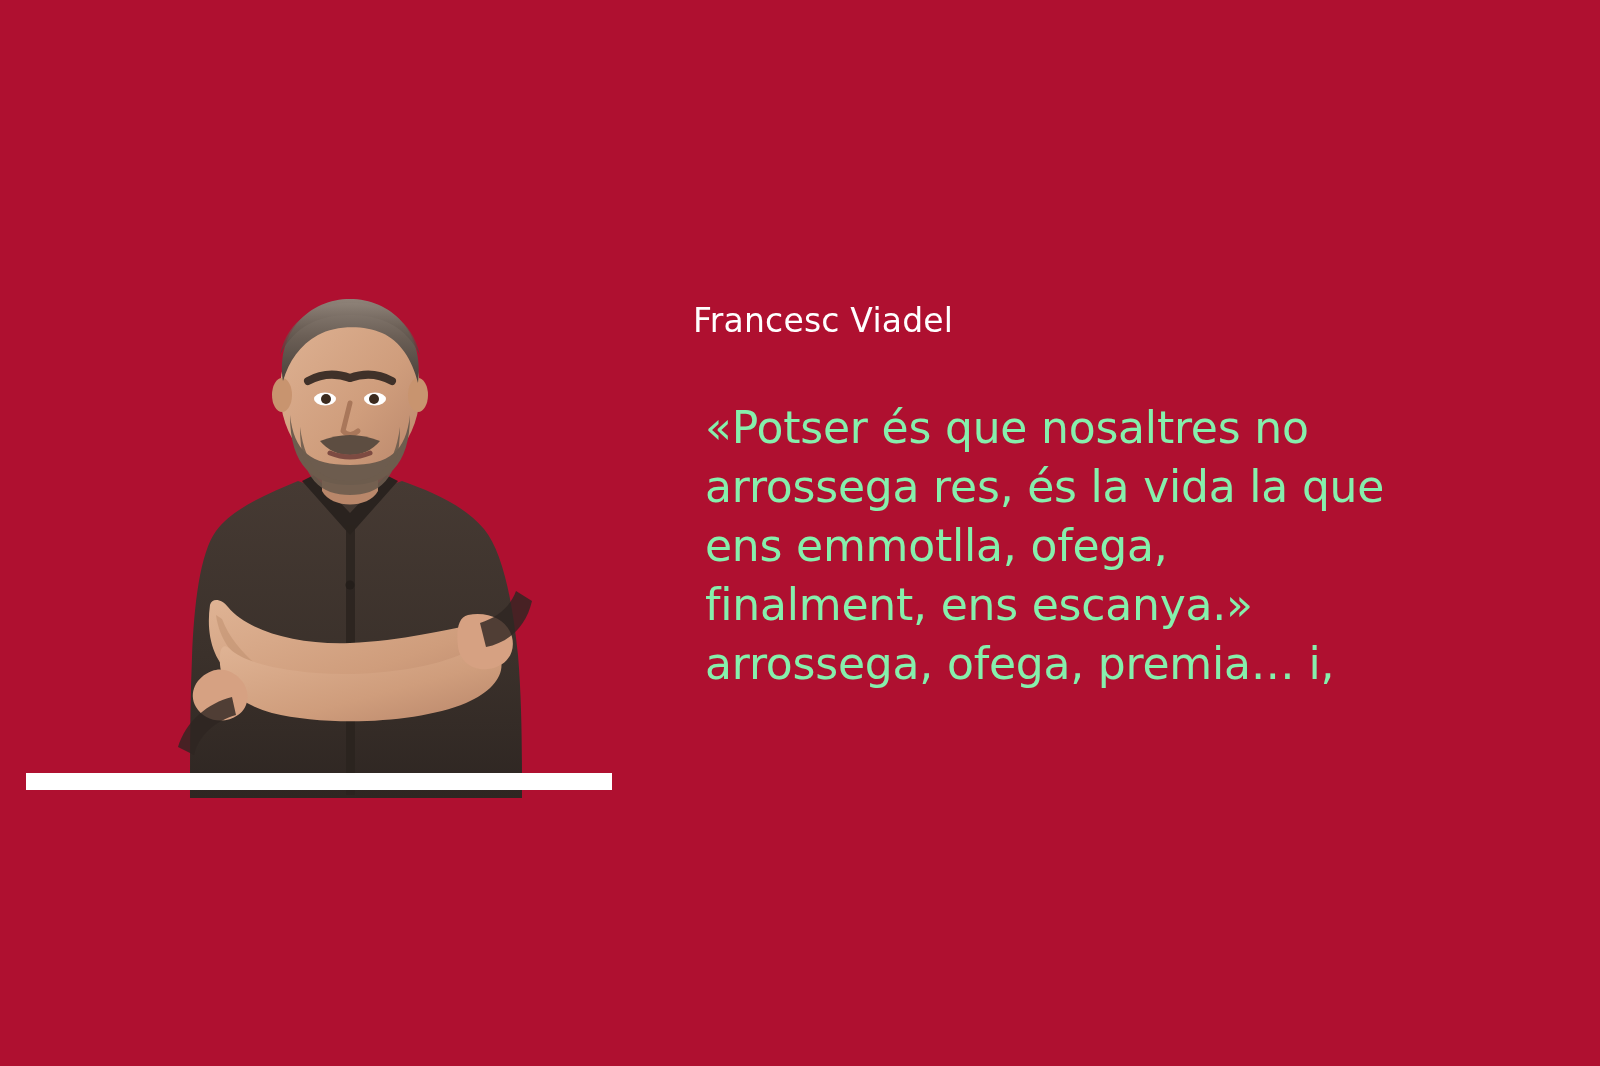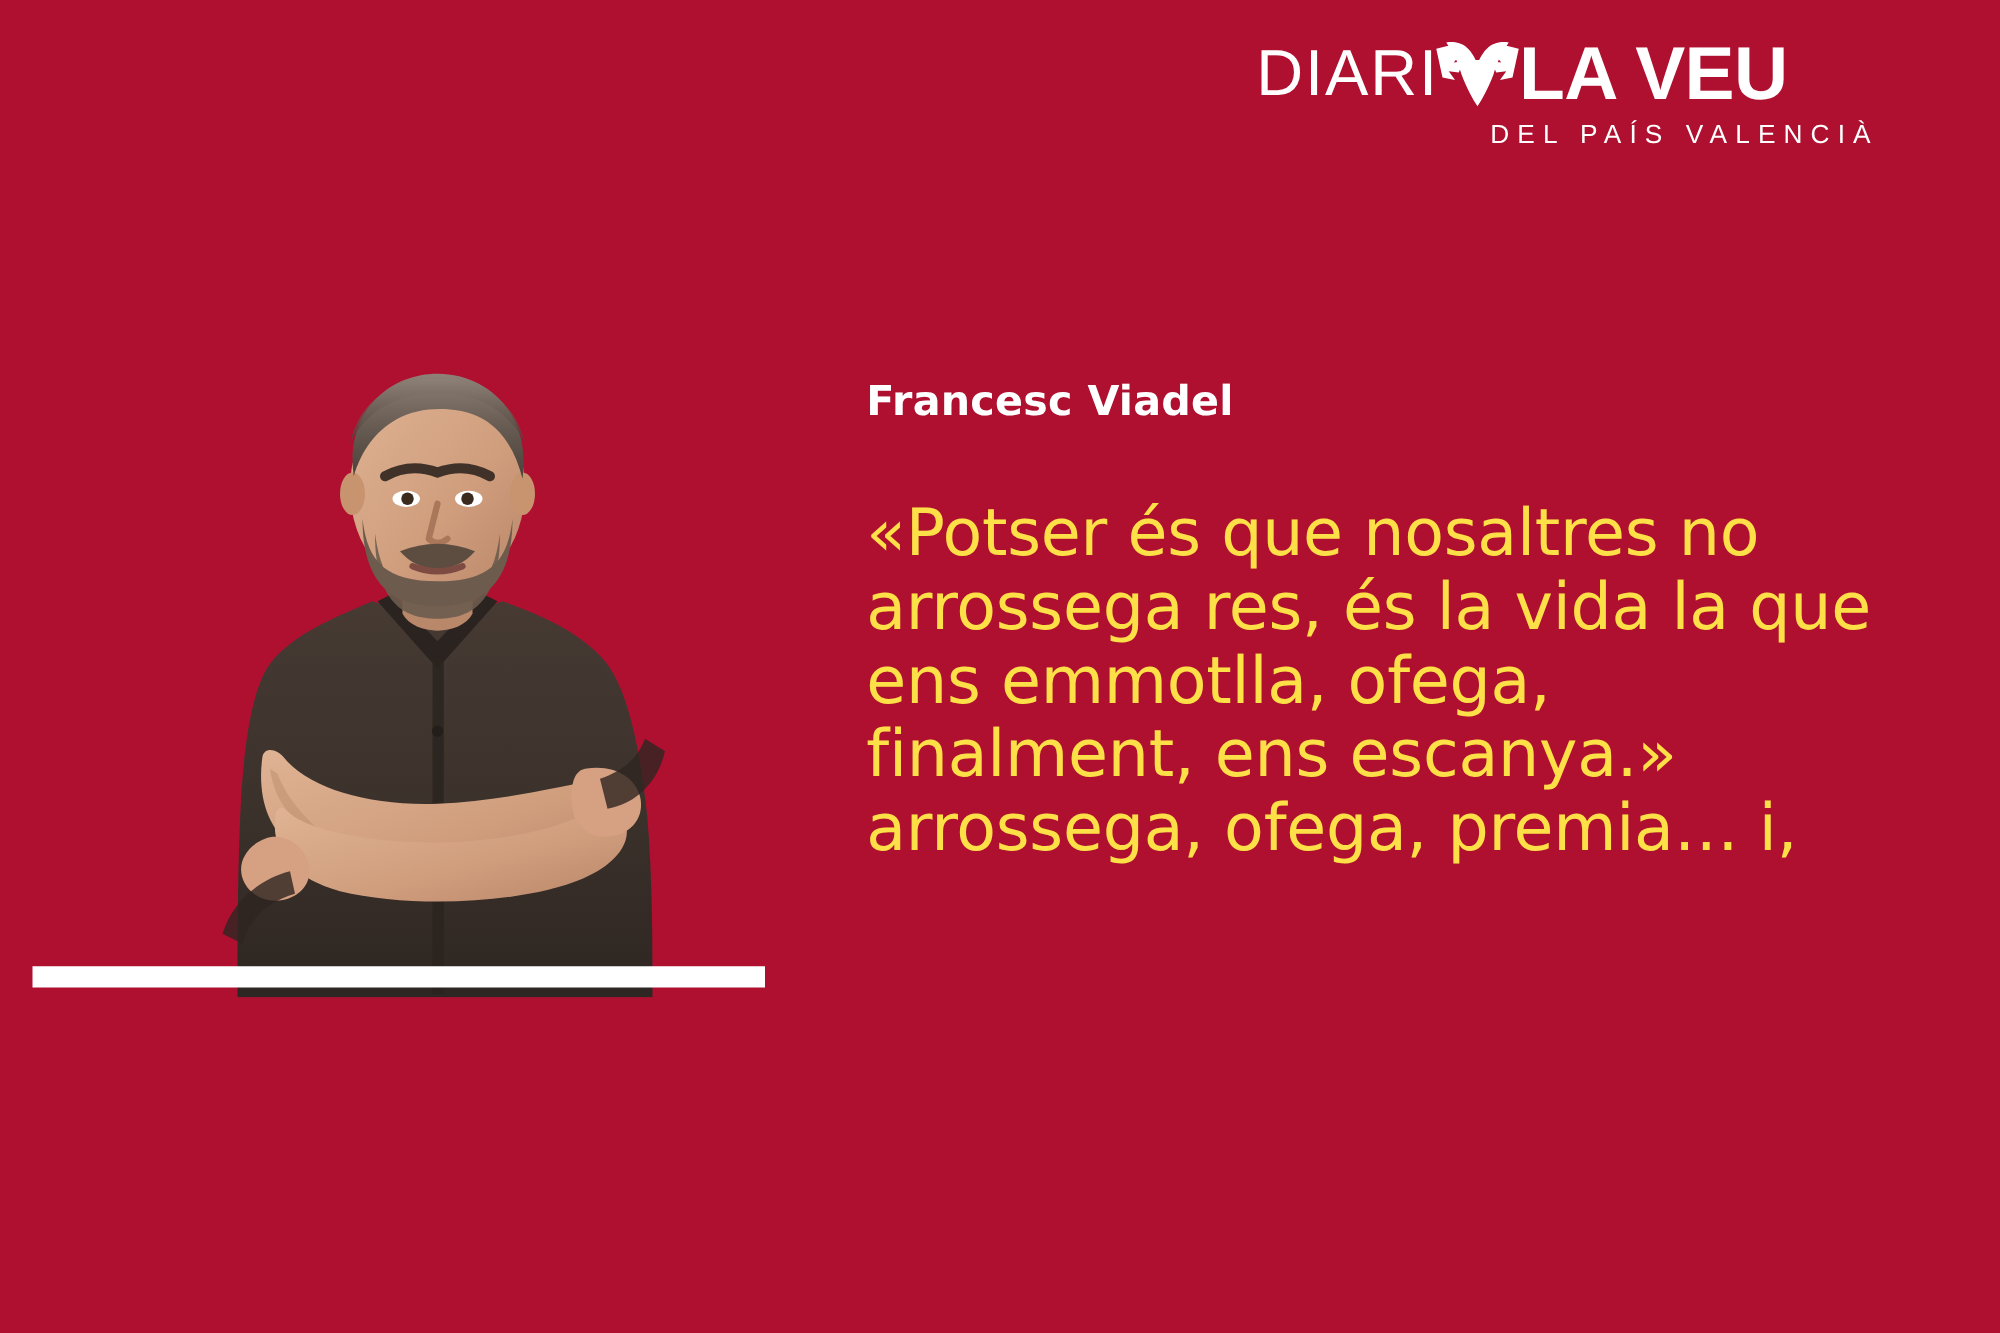"DIARI" div.logo { html: <div> <div> <span>DIARI</span> <span> <svg> <path></path> <path></path> <path></path> <path></path> </svg> </span> <span>LA VEU</span> </div> <div>DEL PAÍS VALENCIÀ</div> </div> -> none }
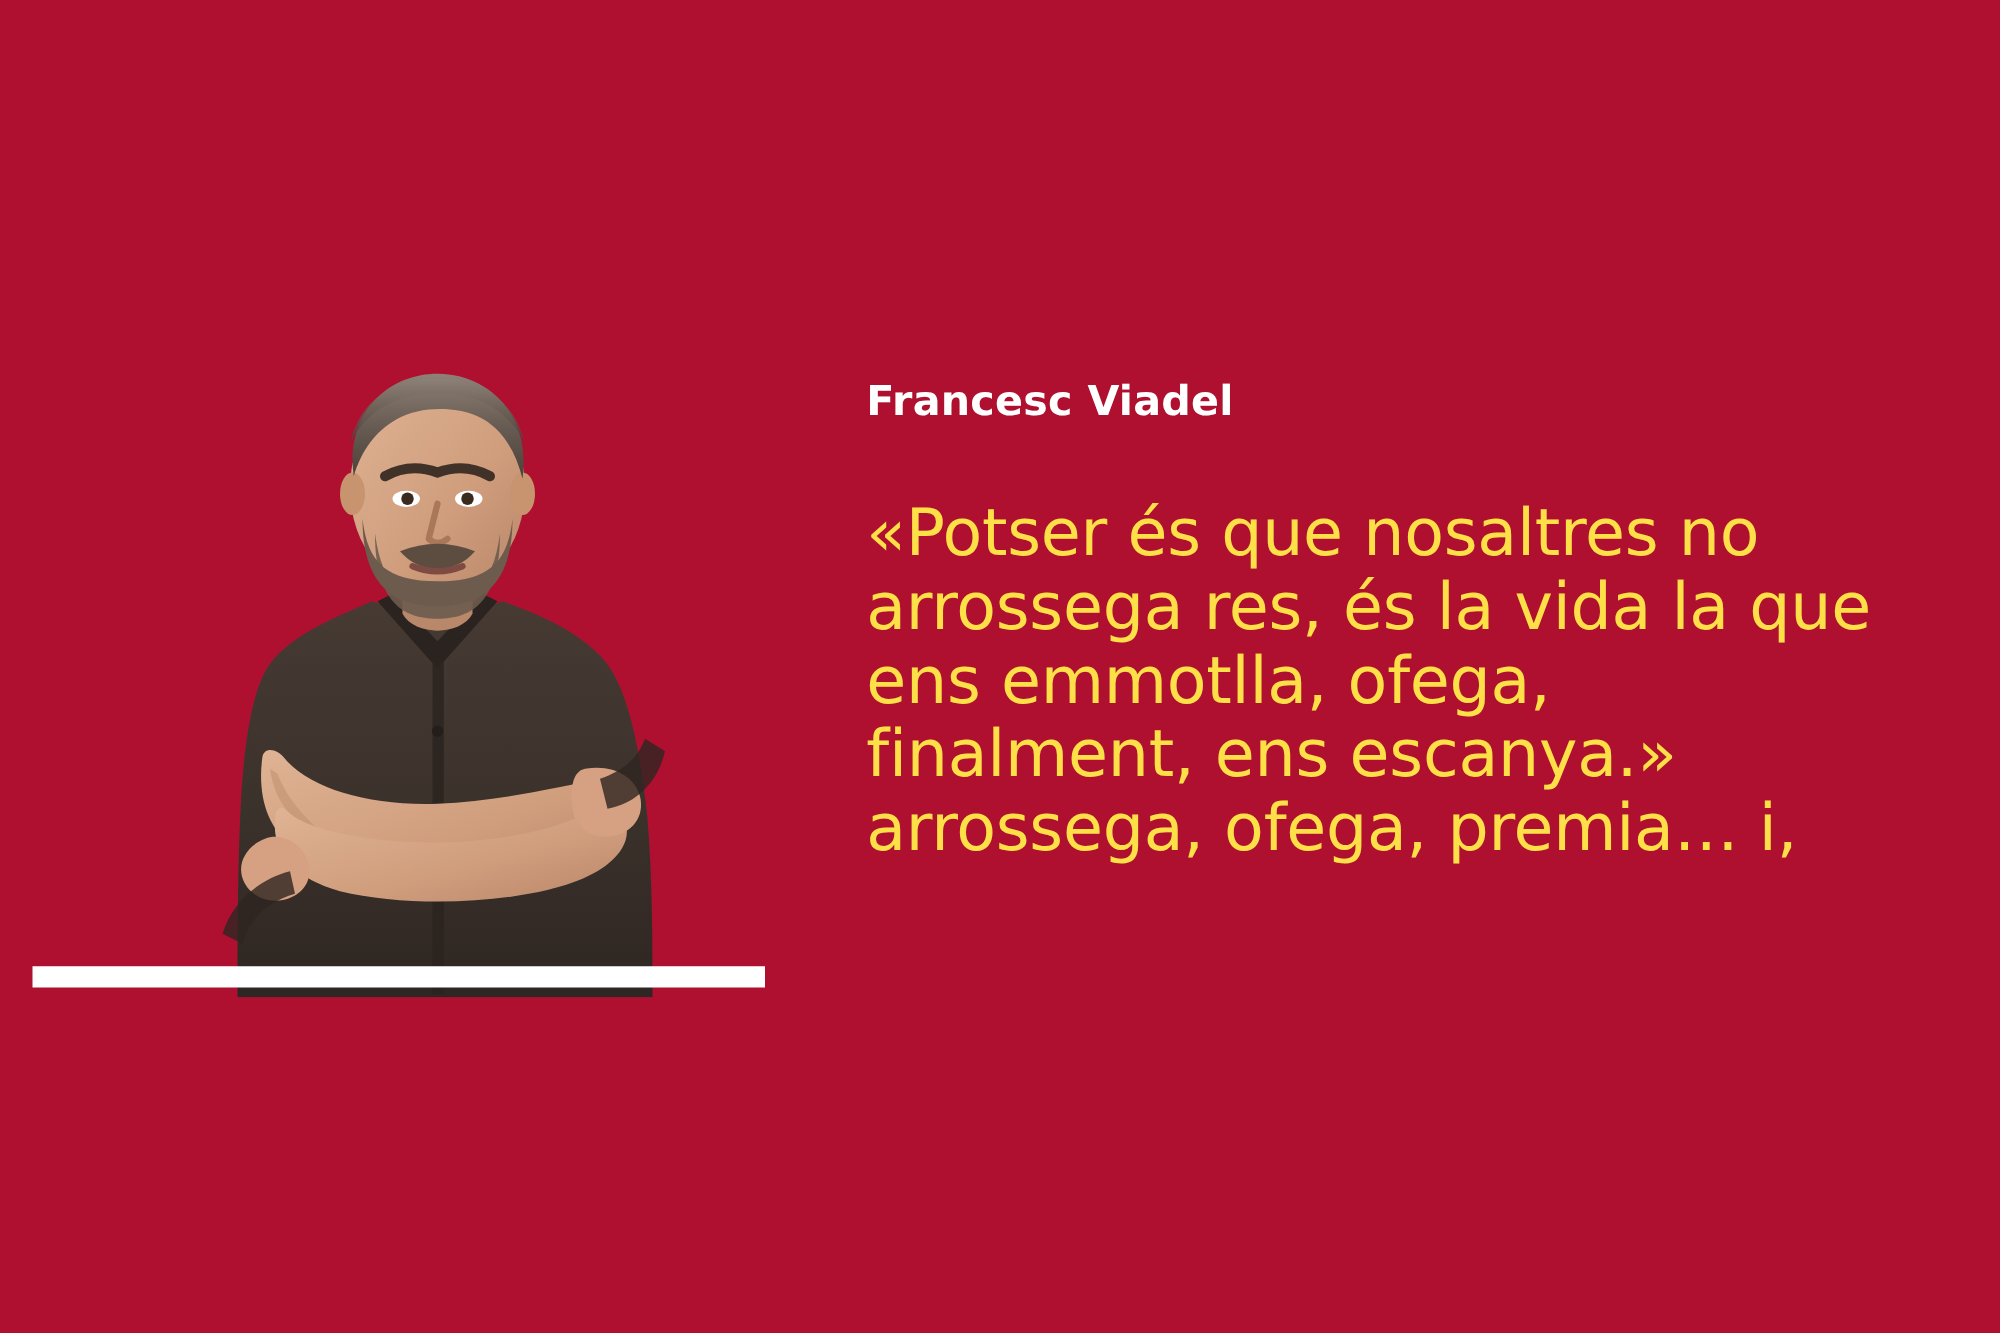"Francesc Viadel" .speaker { font-weight: 700 -> 400 }
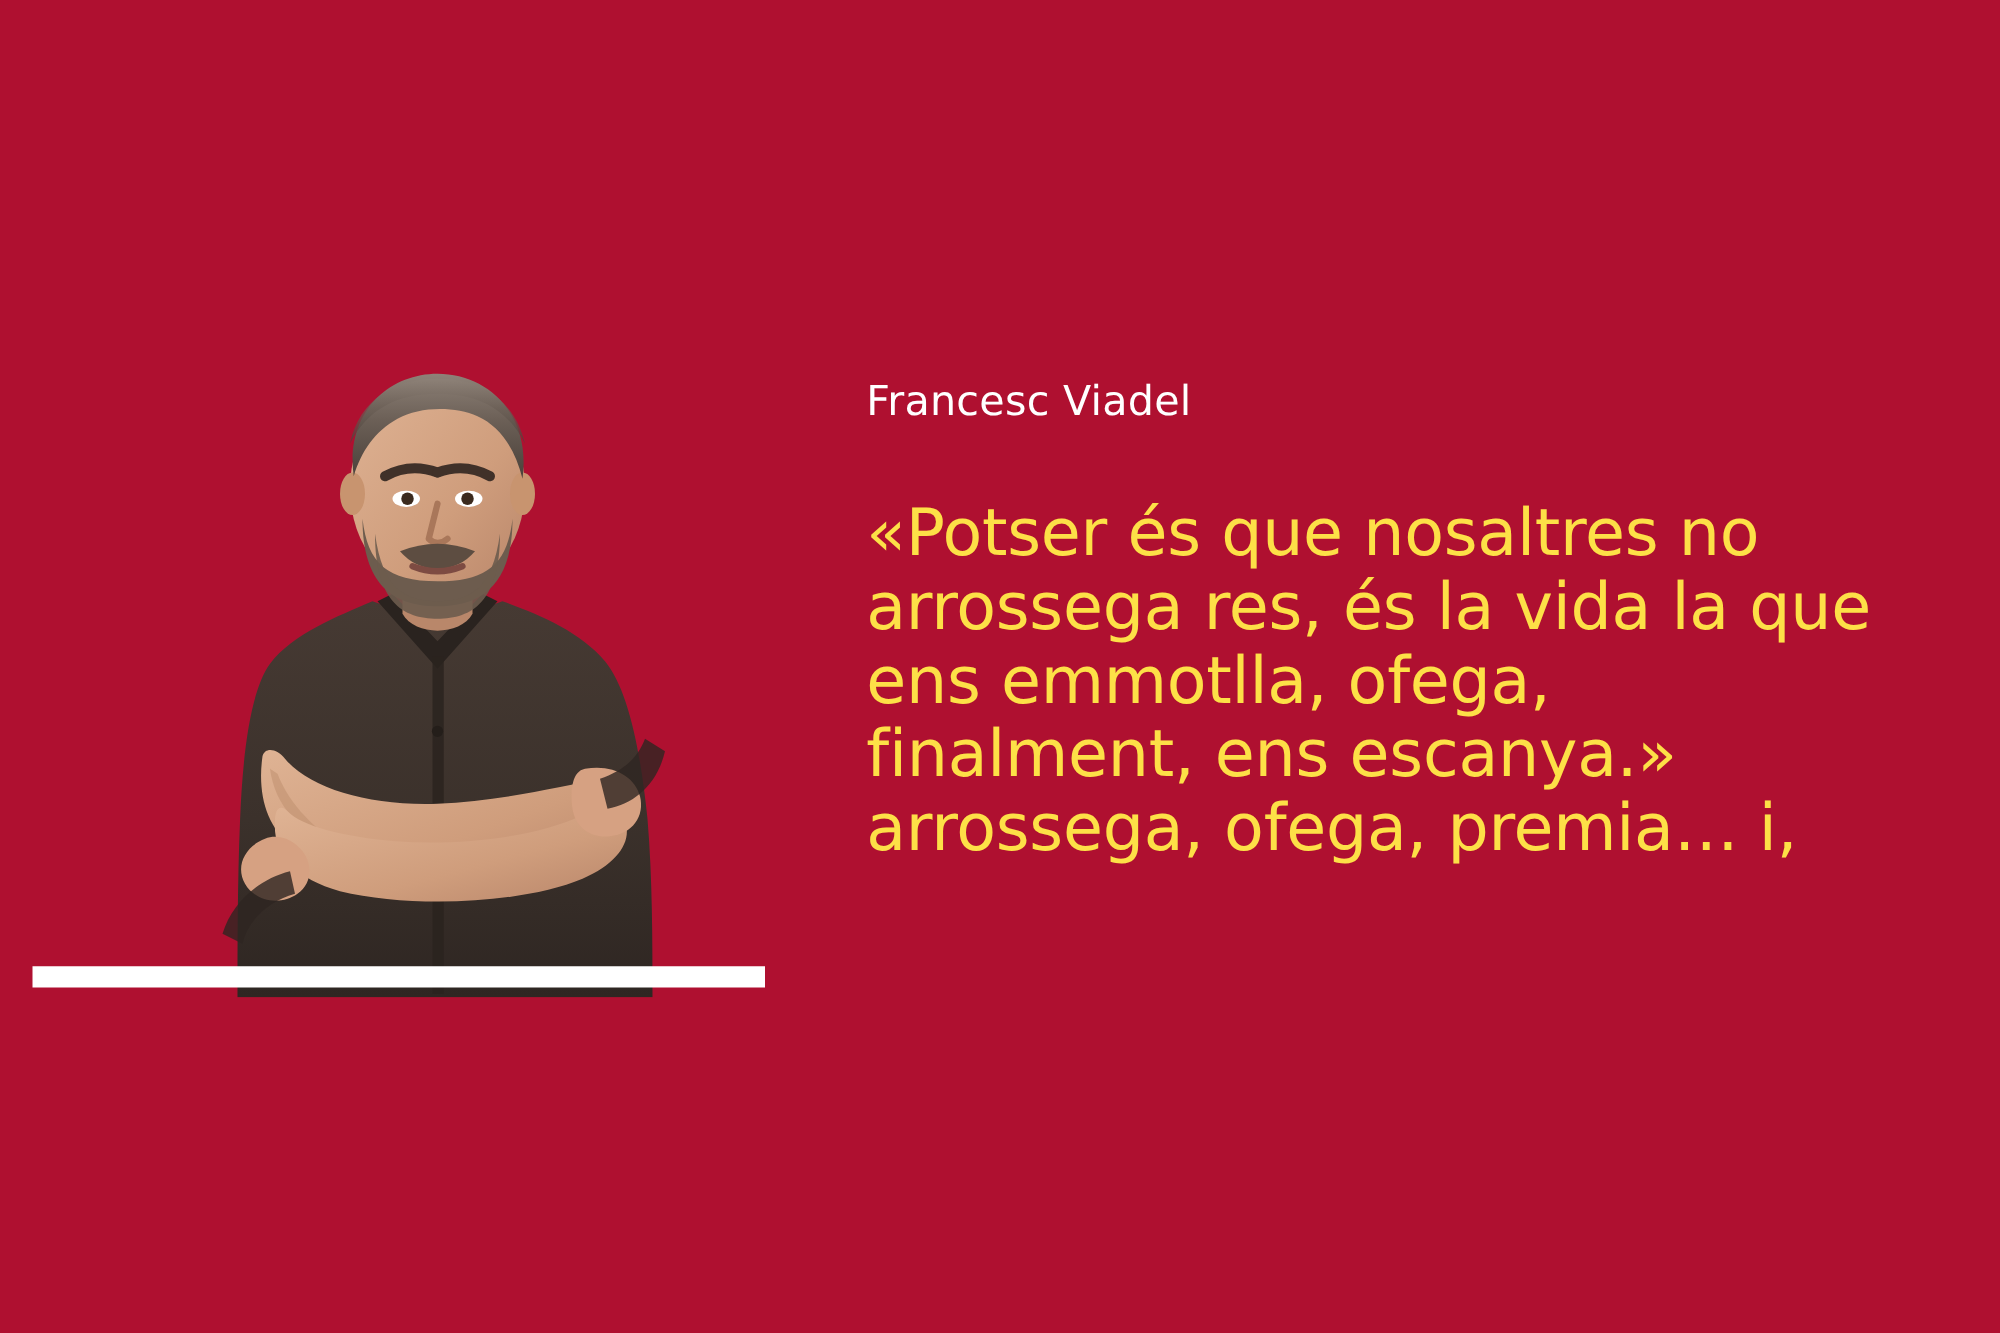"«Potser és que nosaltres no" .quote { color: #fde047 -> #86efac; font-size: 52px -> 44px; margin: 0 -> 12px }
